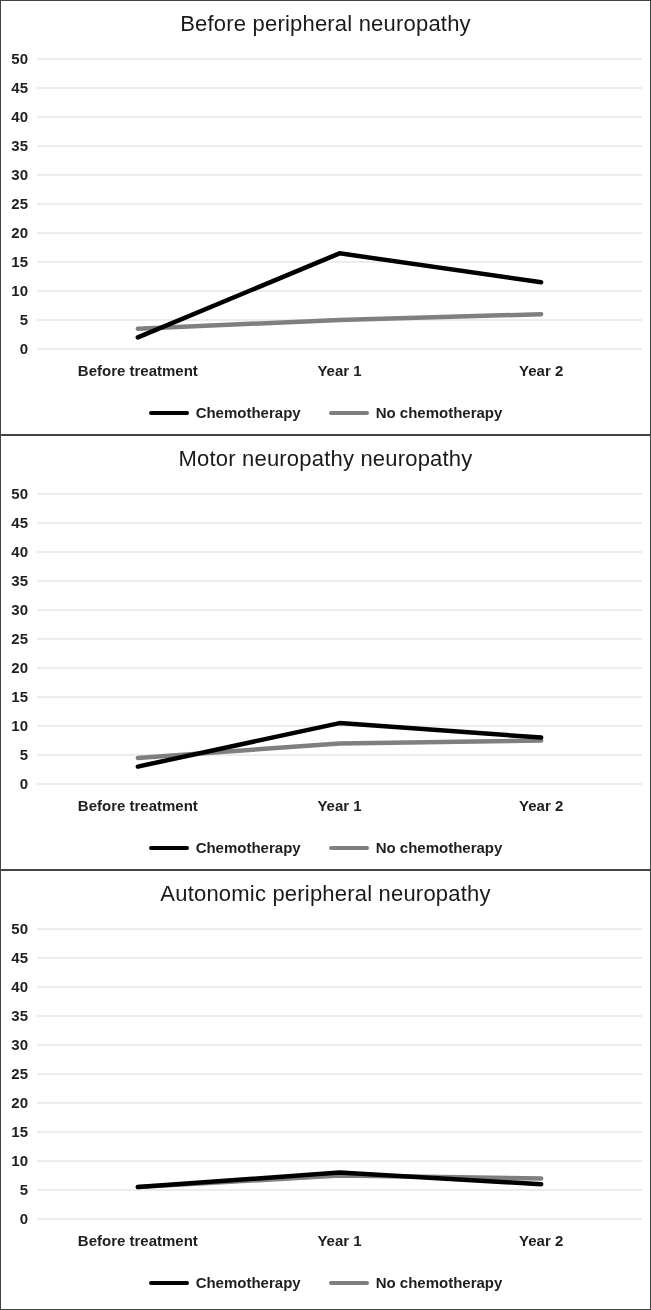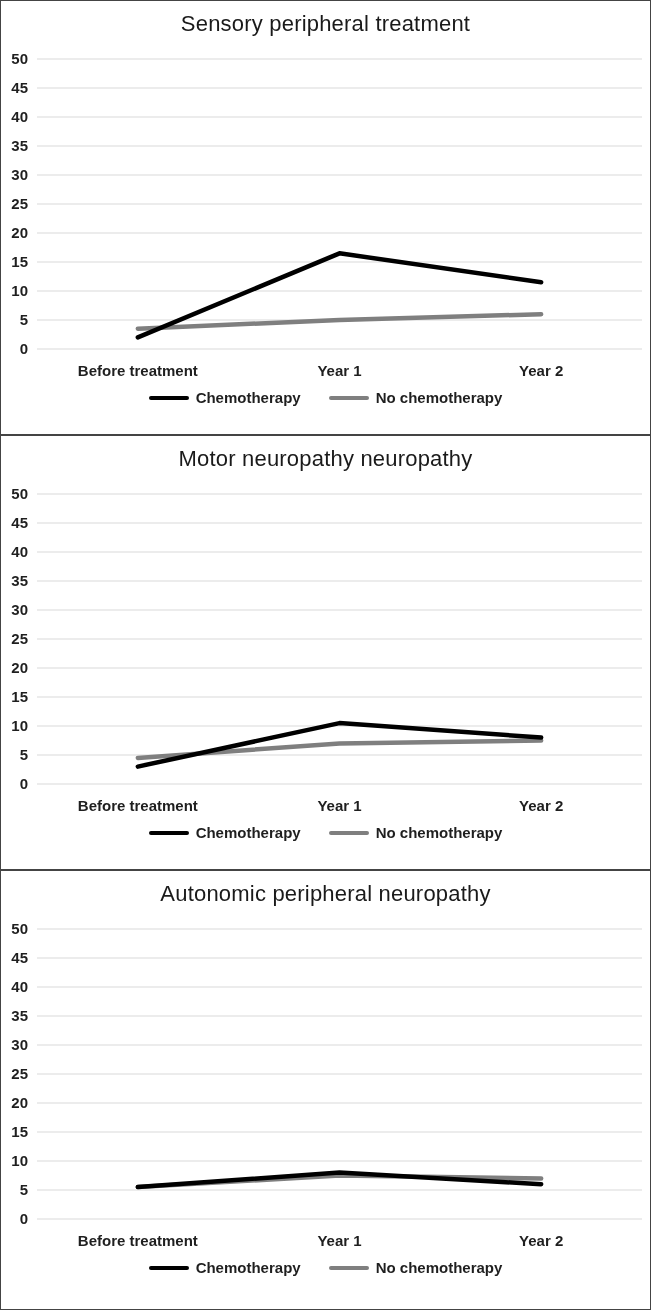"Sensory peripheral treatment" h2.chart-title { text: Sensory peripheral treatment -> Before peripheral neuropathy }
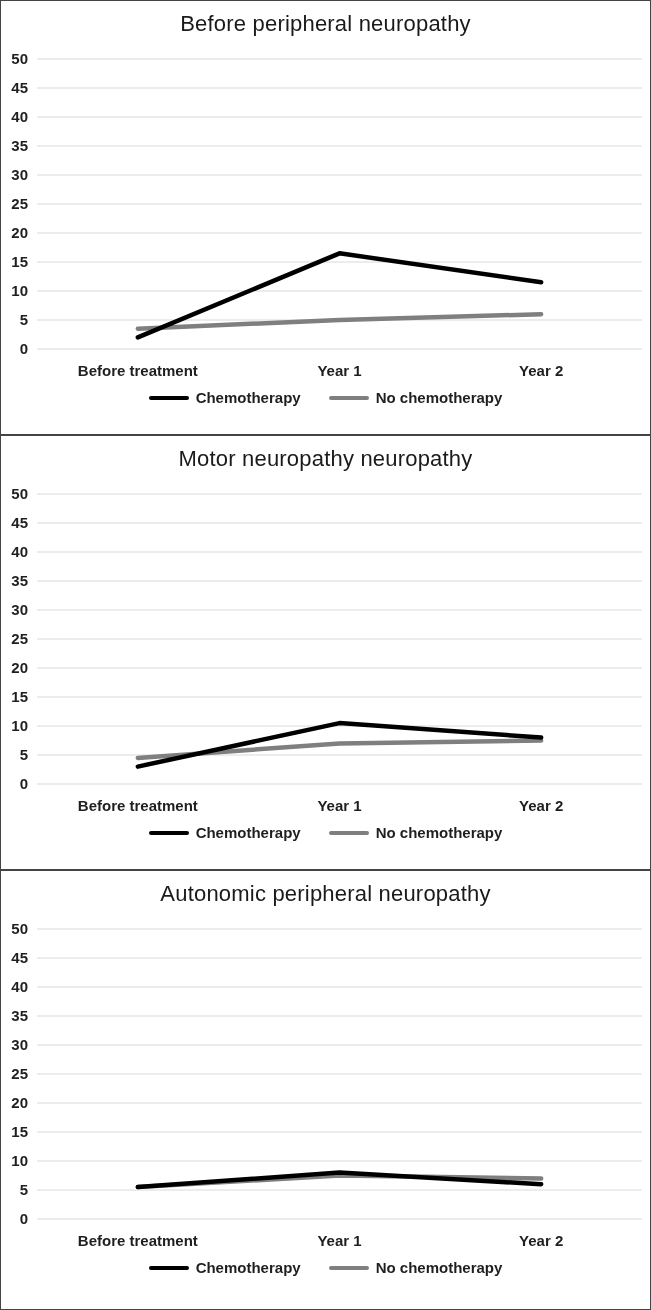"Chemotherapy" .legend { margin-top: 2px -> 17px }
